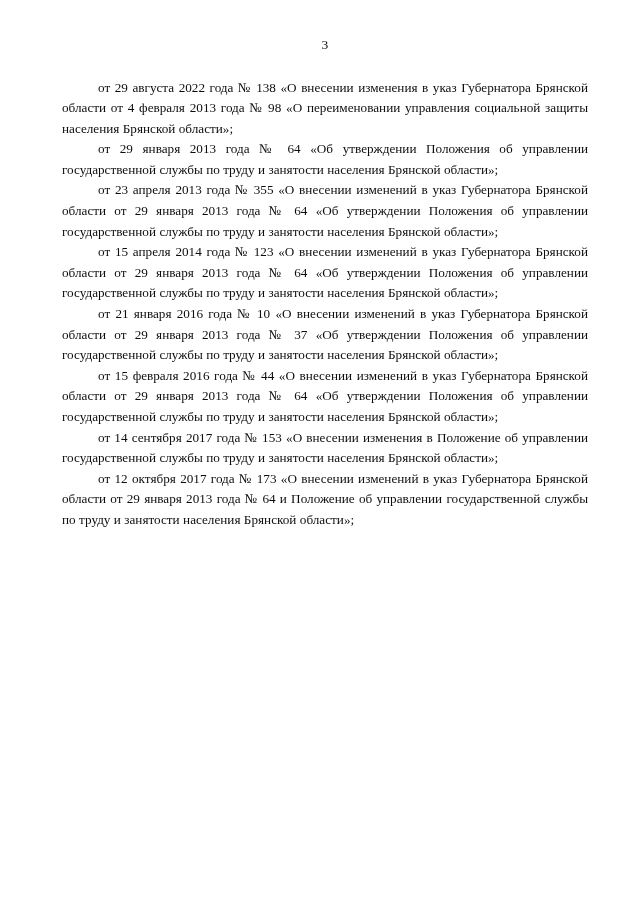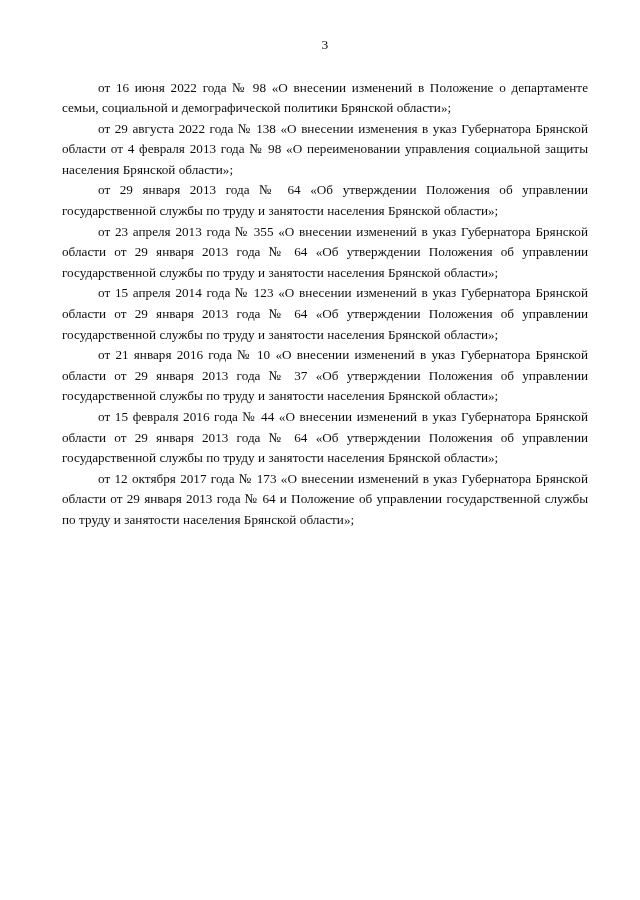"от 16 июня 2022 года" p { html: <p>от 16 июня 2022 года № 98 «О внесении изменений в Положение о департаменте семьи, социальной и демографической политики Брянской области»;</p> -> none }
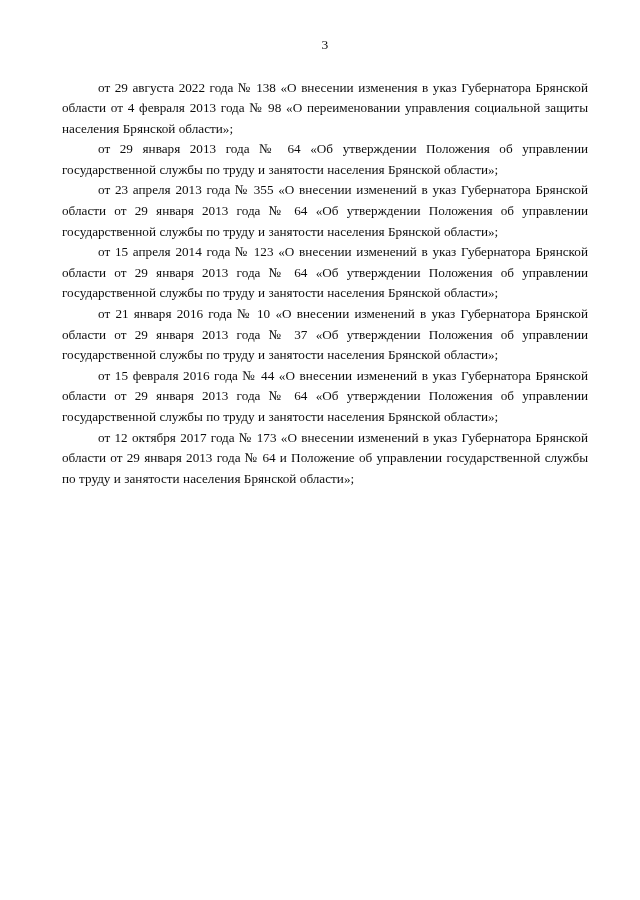"от 14 сентября 2017 года" p { html: none -> <p>от 14 сентября 2017 года № 153 «О внесении изменения в Положение об управлении государственной службы по труду и занятости населения Брянской области»;</p> }
